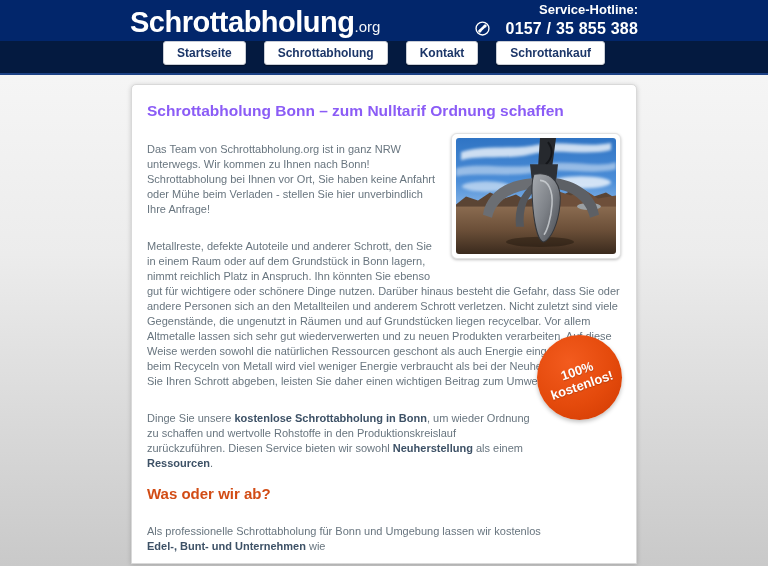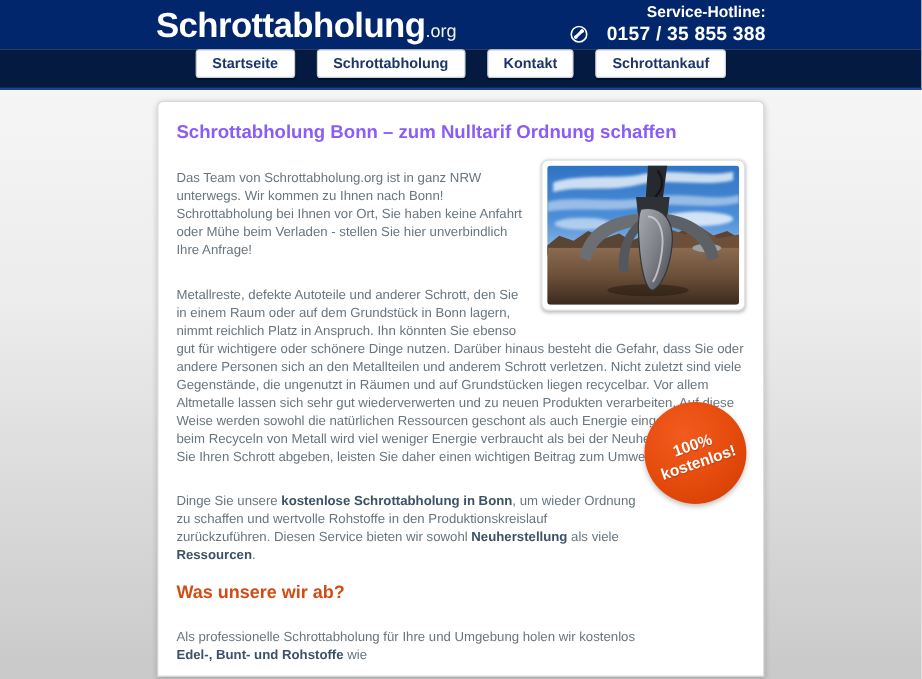"als viele" span { text: viele -> einem }
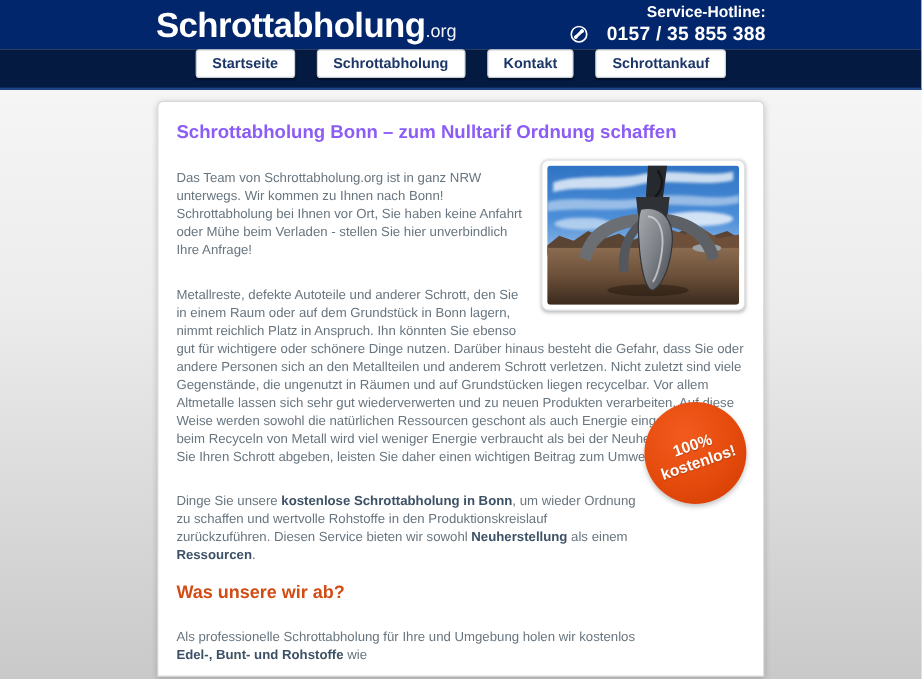"Was unsere wir ab?" h2.section-title { text: unsere -> oder }
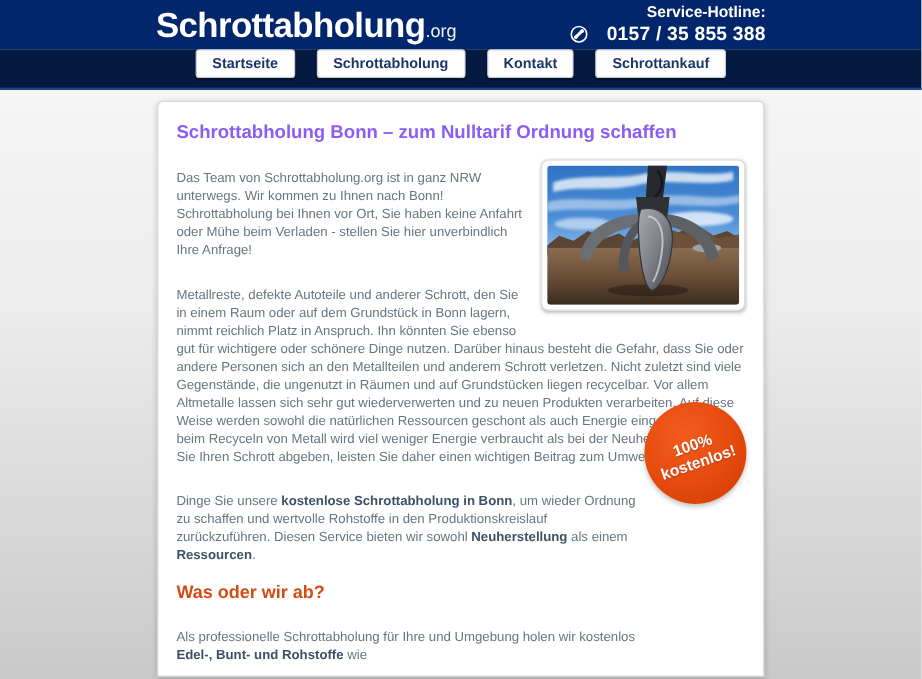"Als professionelle Schrottabholung für" span { text: Ihre und Umgebung holen -> Bonn und Umgebung lassen }
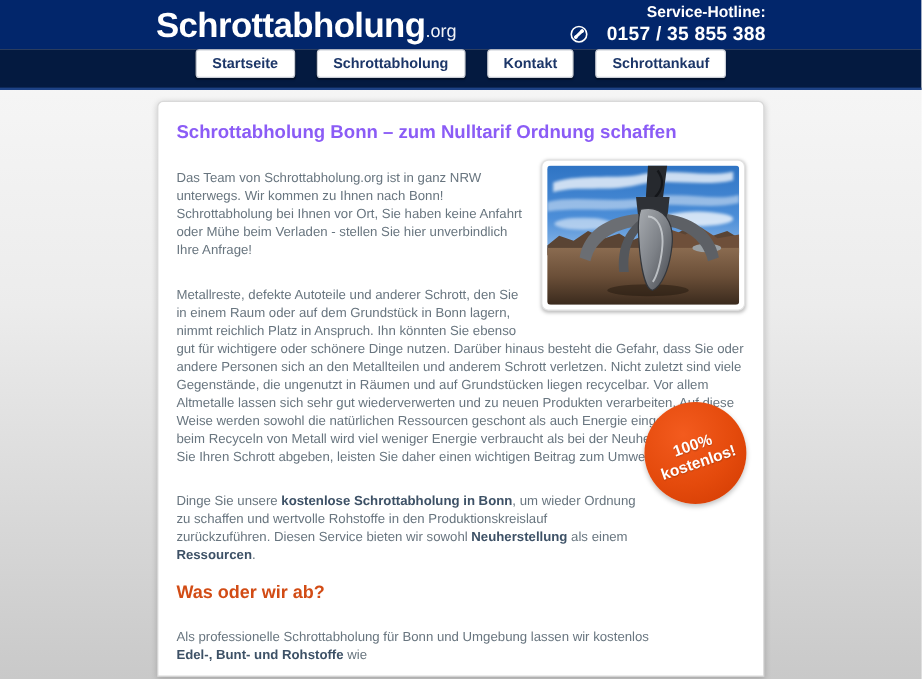"Edel-, Bunt- und Rohstoffe" b { text: Rohstoffe -> Unternehmen }
